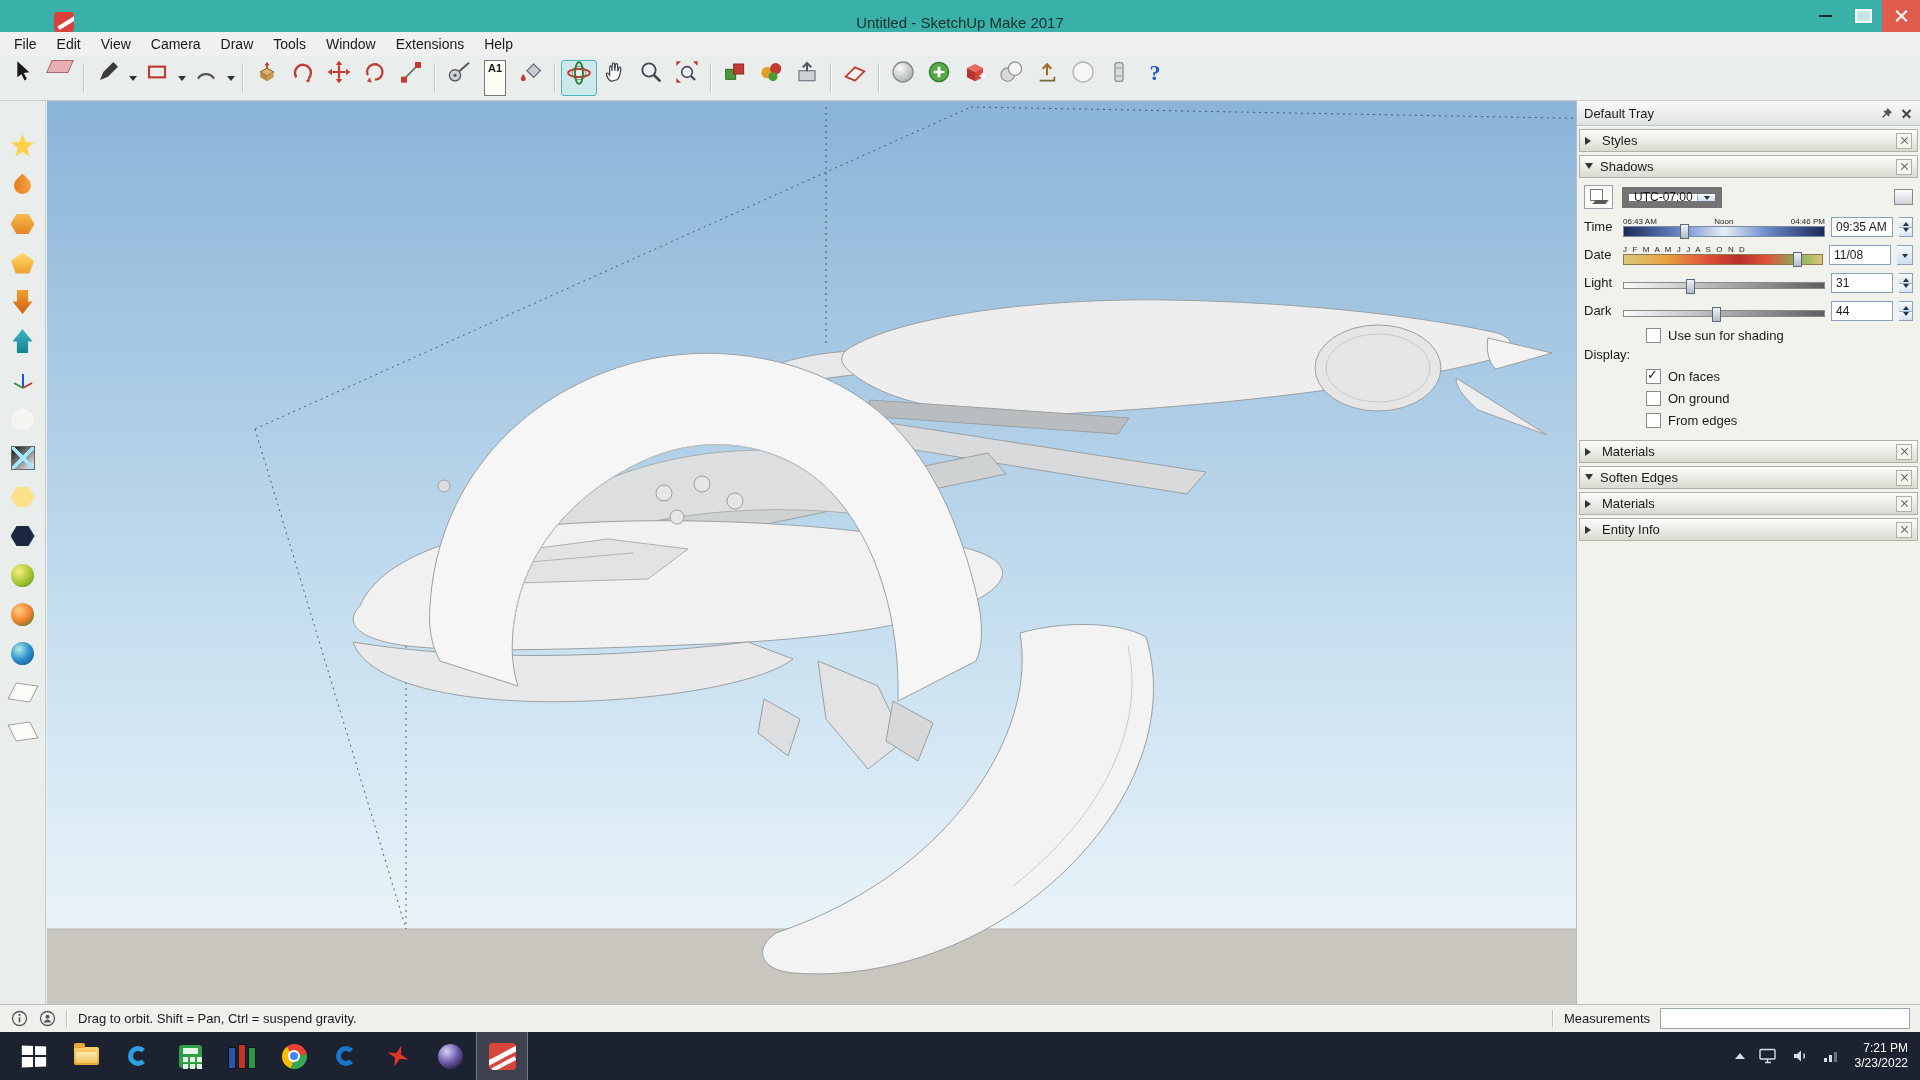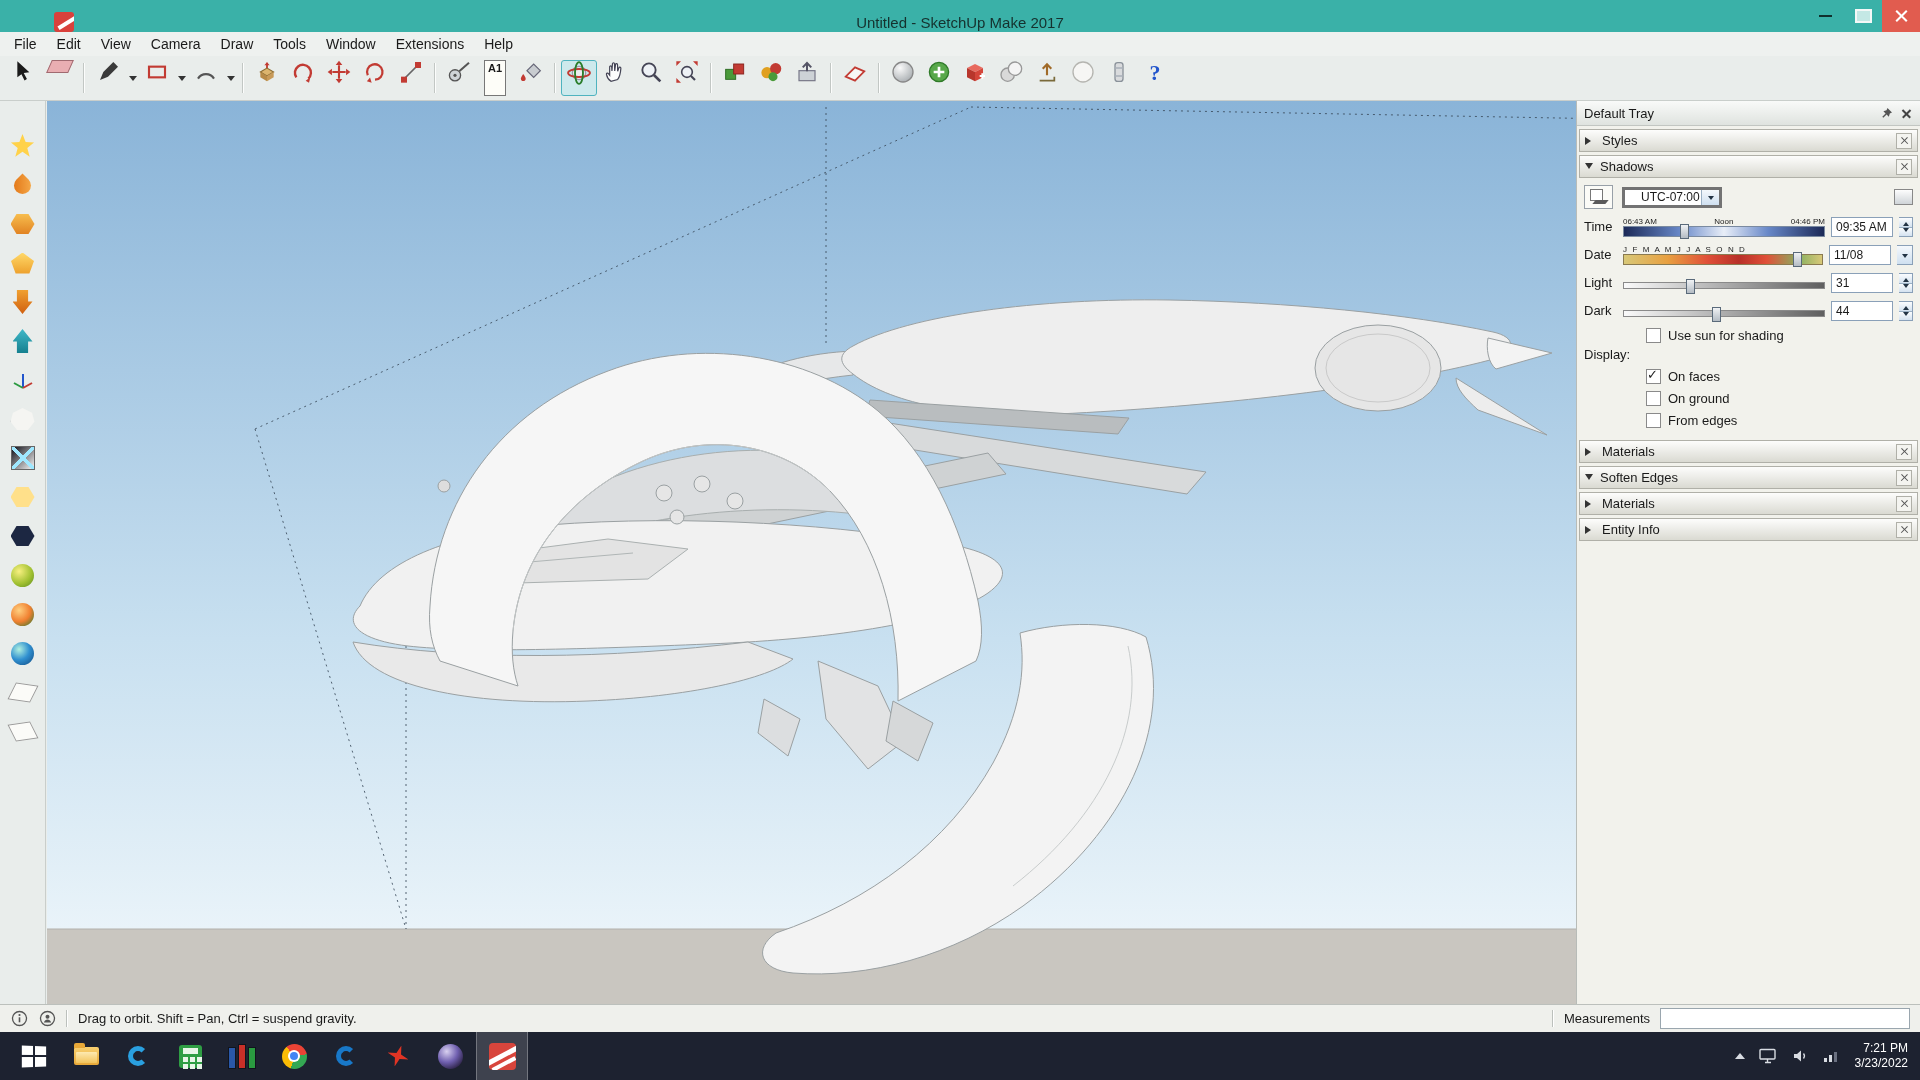"UTC-07:00" .combo { border: 3px solid #737373 -> 7px solid #737373; padding-left: 16px -> 5px }
